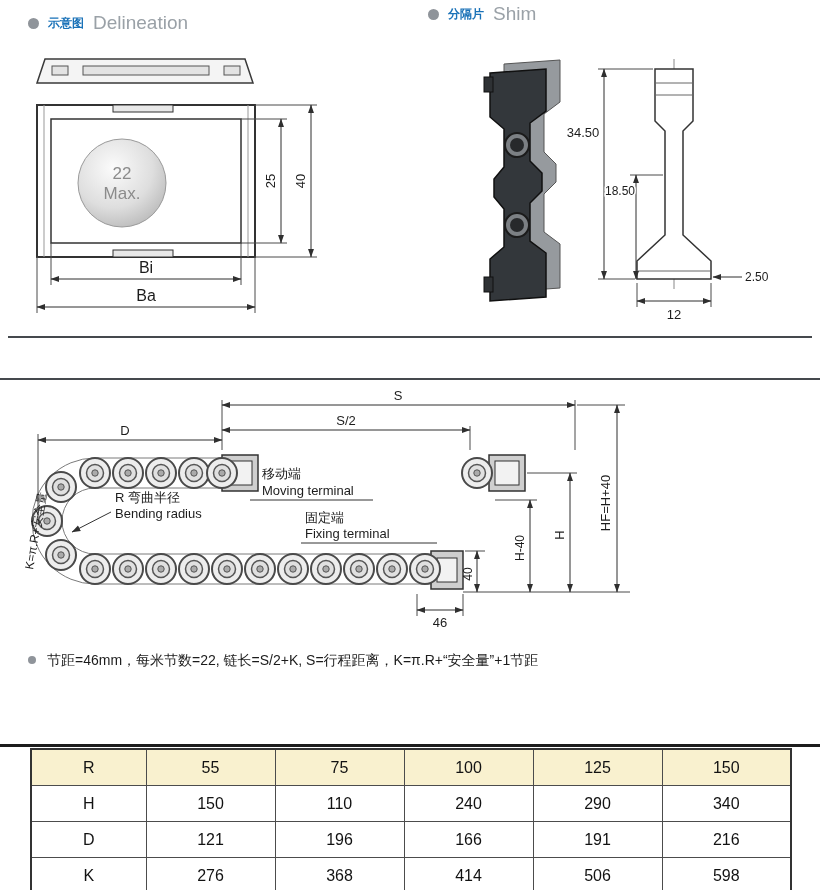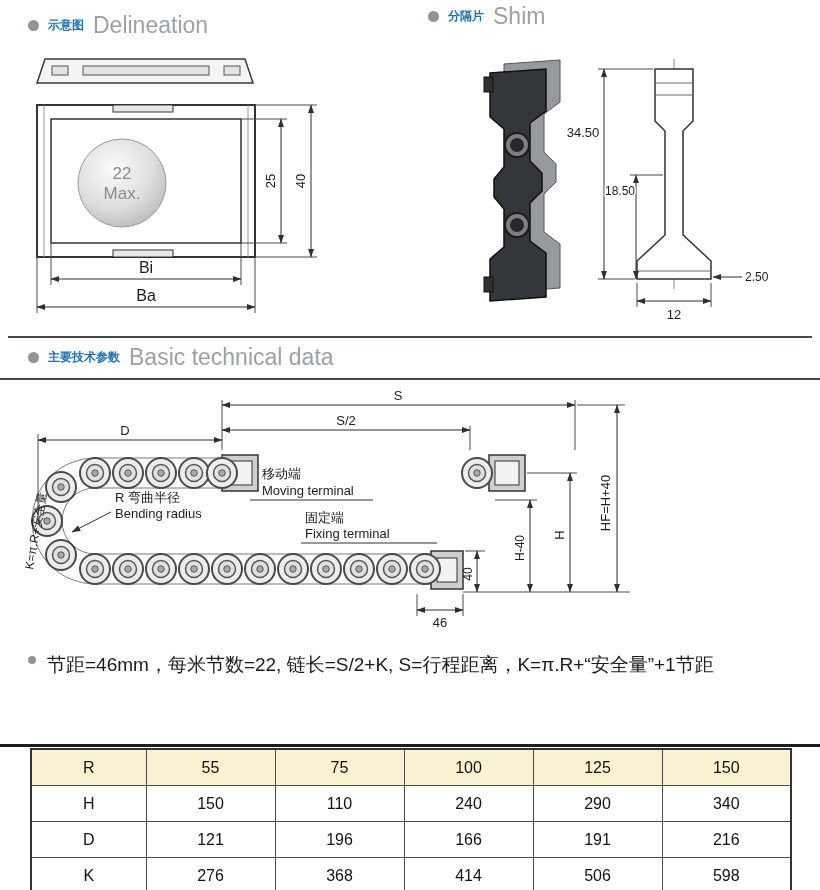"Delineation" .en { font-size: 23px -> 19px }
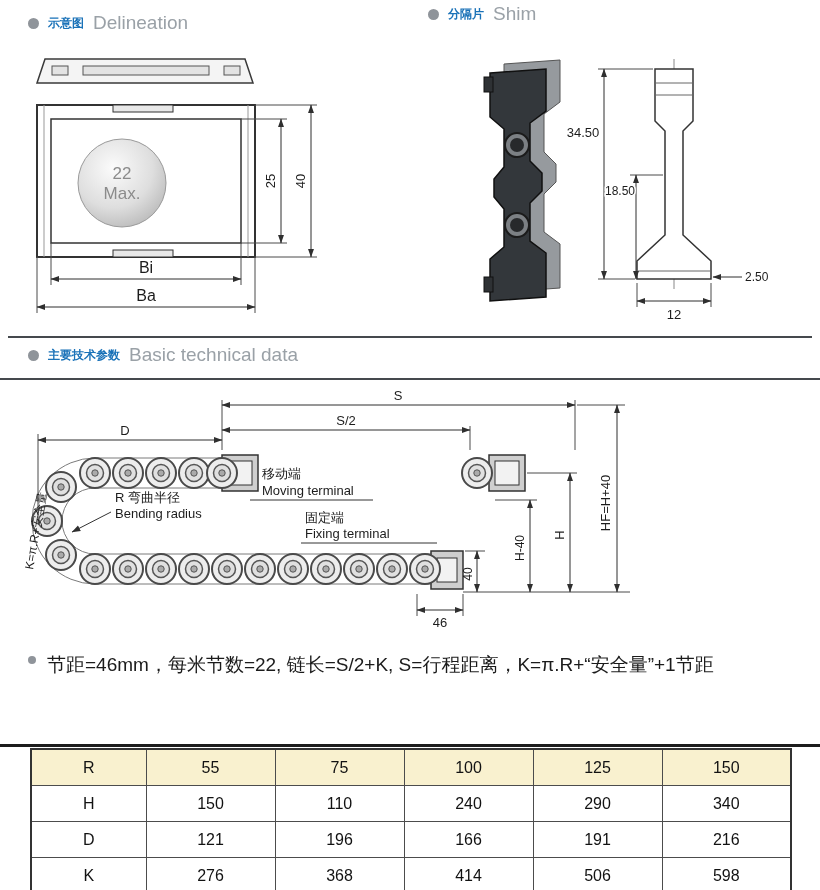"主要技术参数" div.sec-header { html: <div> <span></span> <span>主要技术参数</span> <span>Basic technical data</span> </div> -> none }
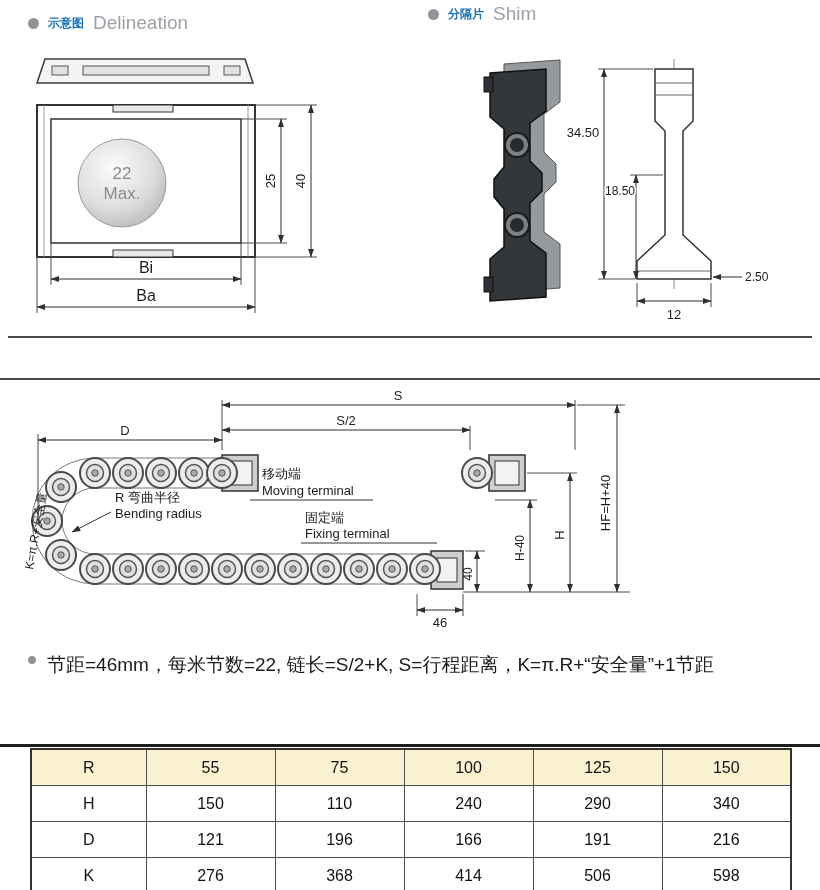"节距=46mm，每米节数=22, 链长=S/2+K," .note { font-size: 19px -> 14px }
